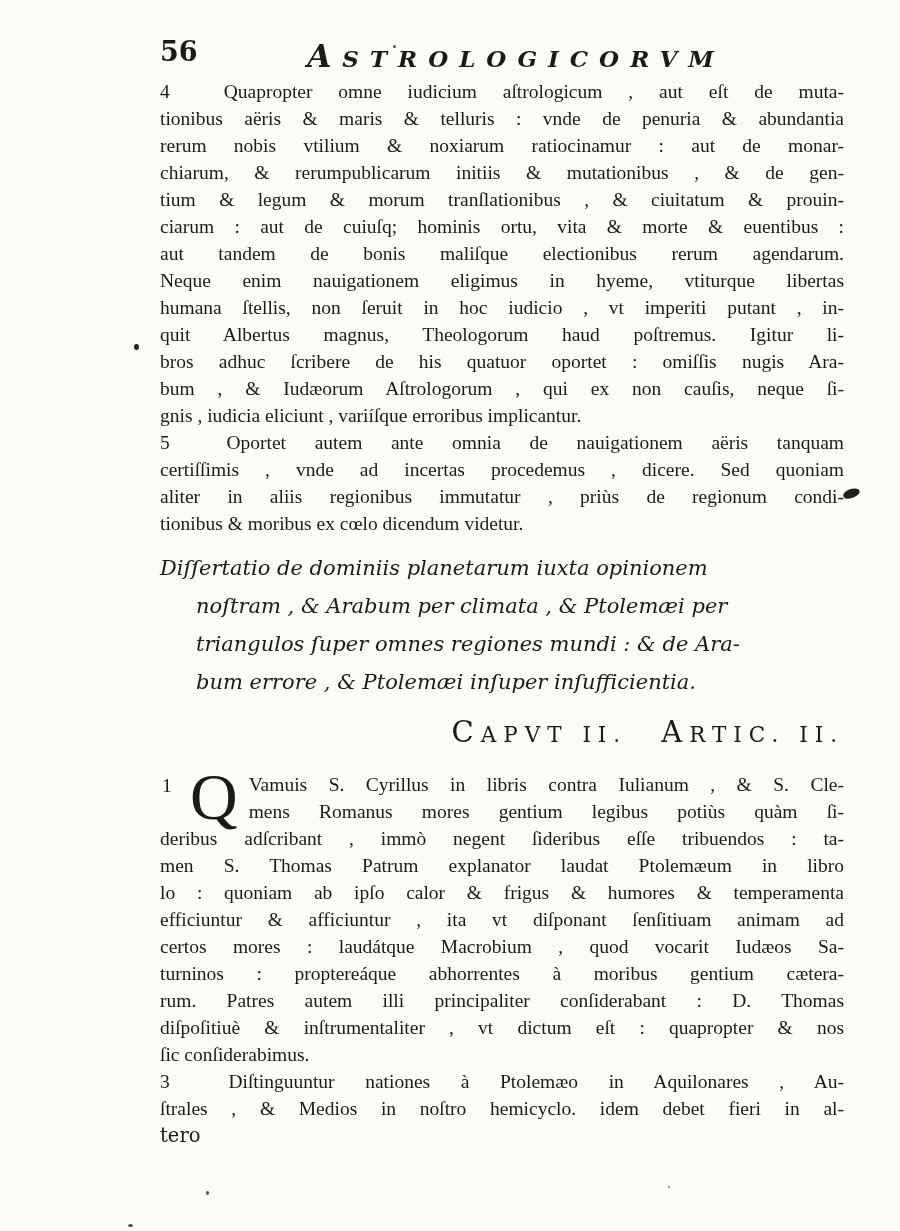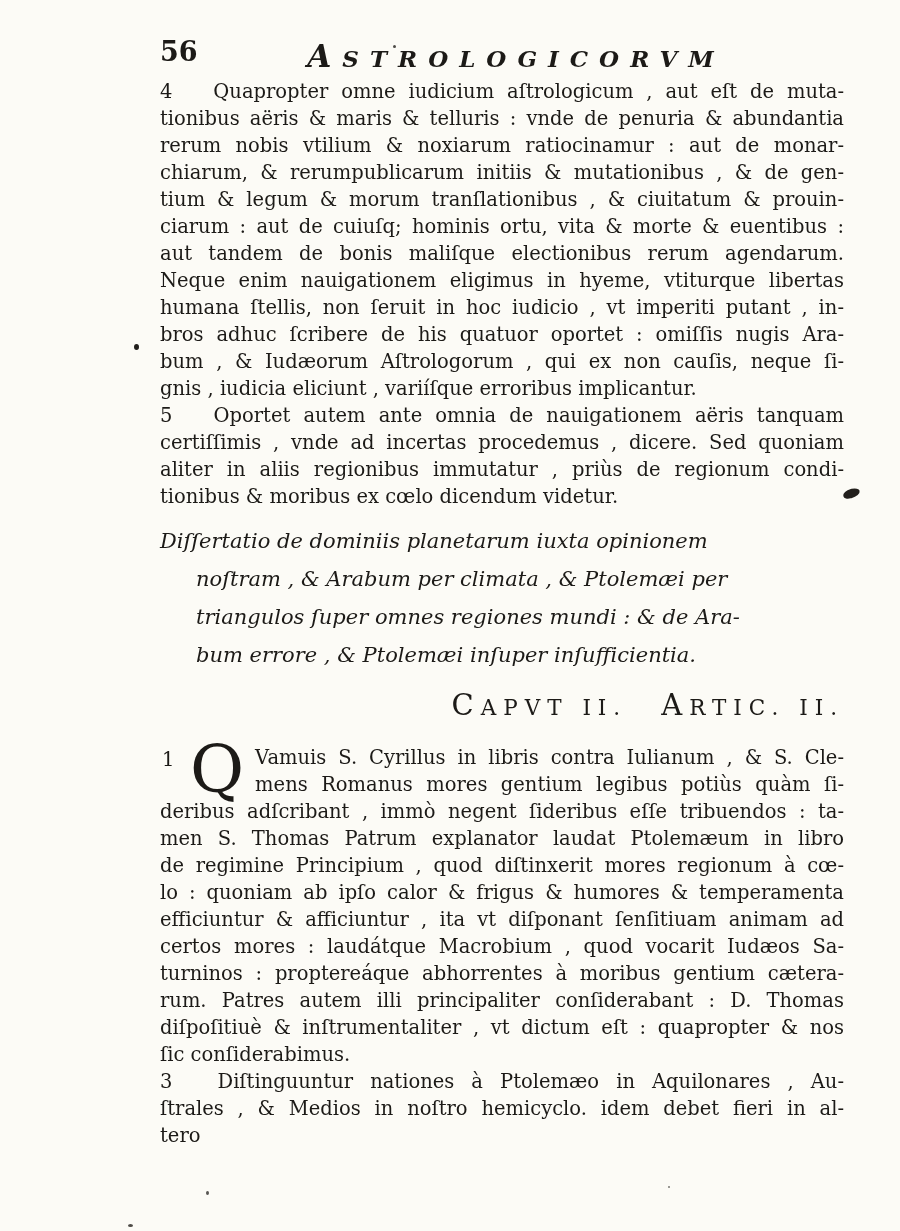"4 Quapropter omne iudicium aſtrologicum" .para { font-family: none -> Liberation Serif, serif }
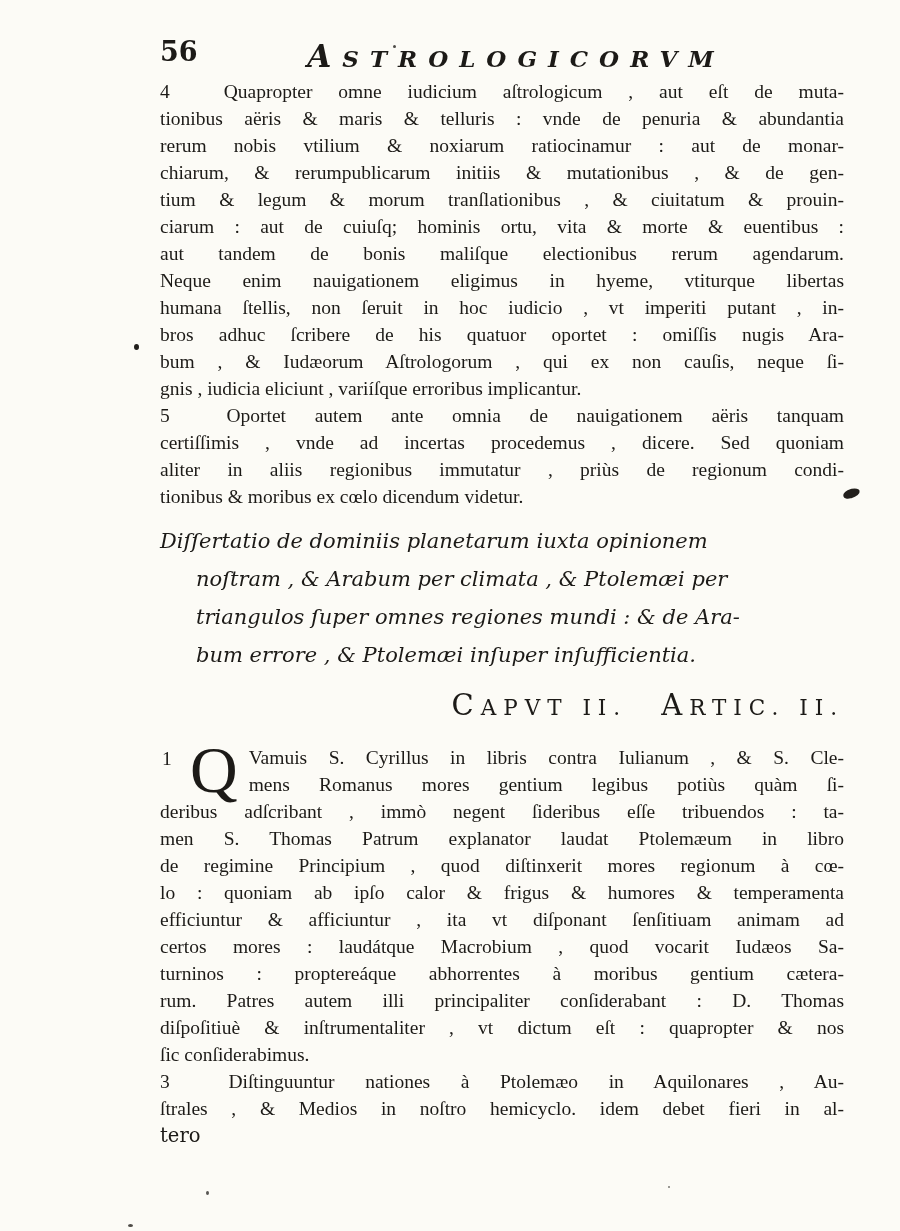"quit Albertus magnus, Theologorum haud" div.line { html: none -> <div>quit Albertus magnus, Theologorum haud poſtremus. Igitur li-</div> }
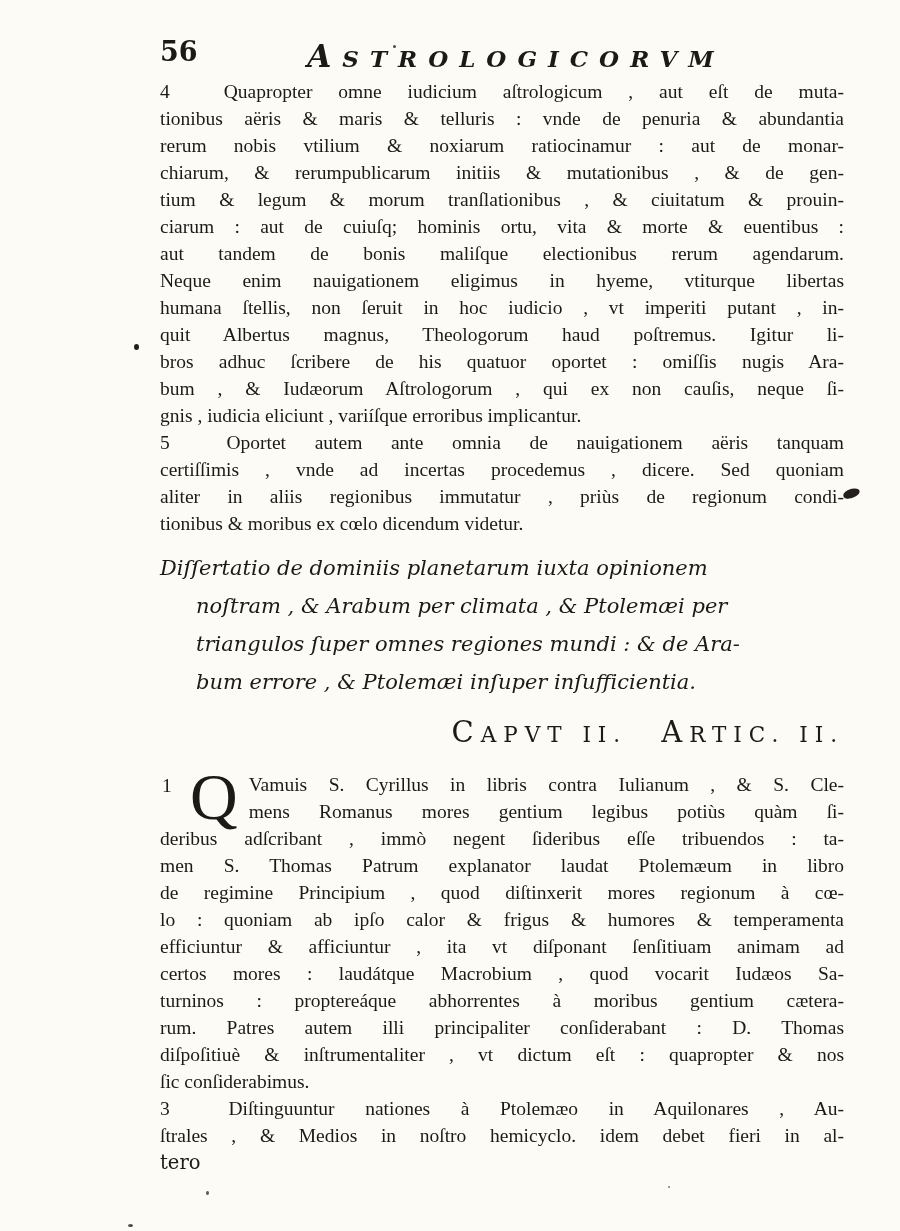"de regimine Principium , quod" div.line { html: <div>de regimine Principium , quod diſtinxerit mores regionum à cœ-</div> -> none }
